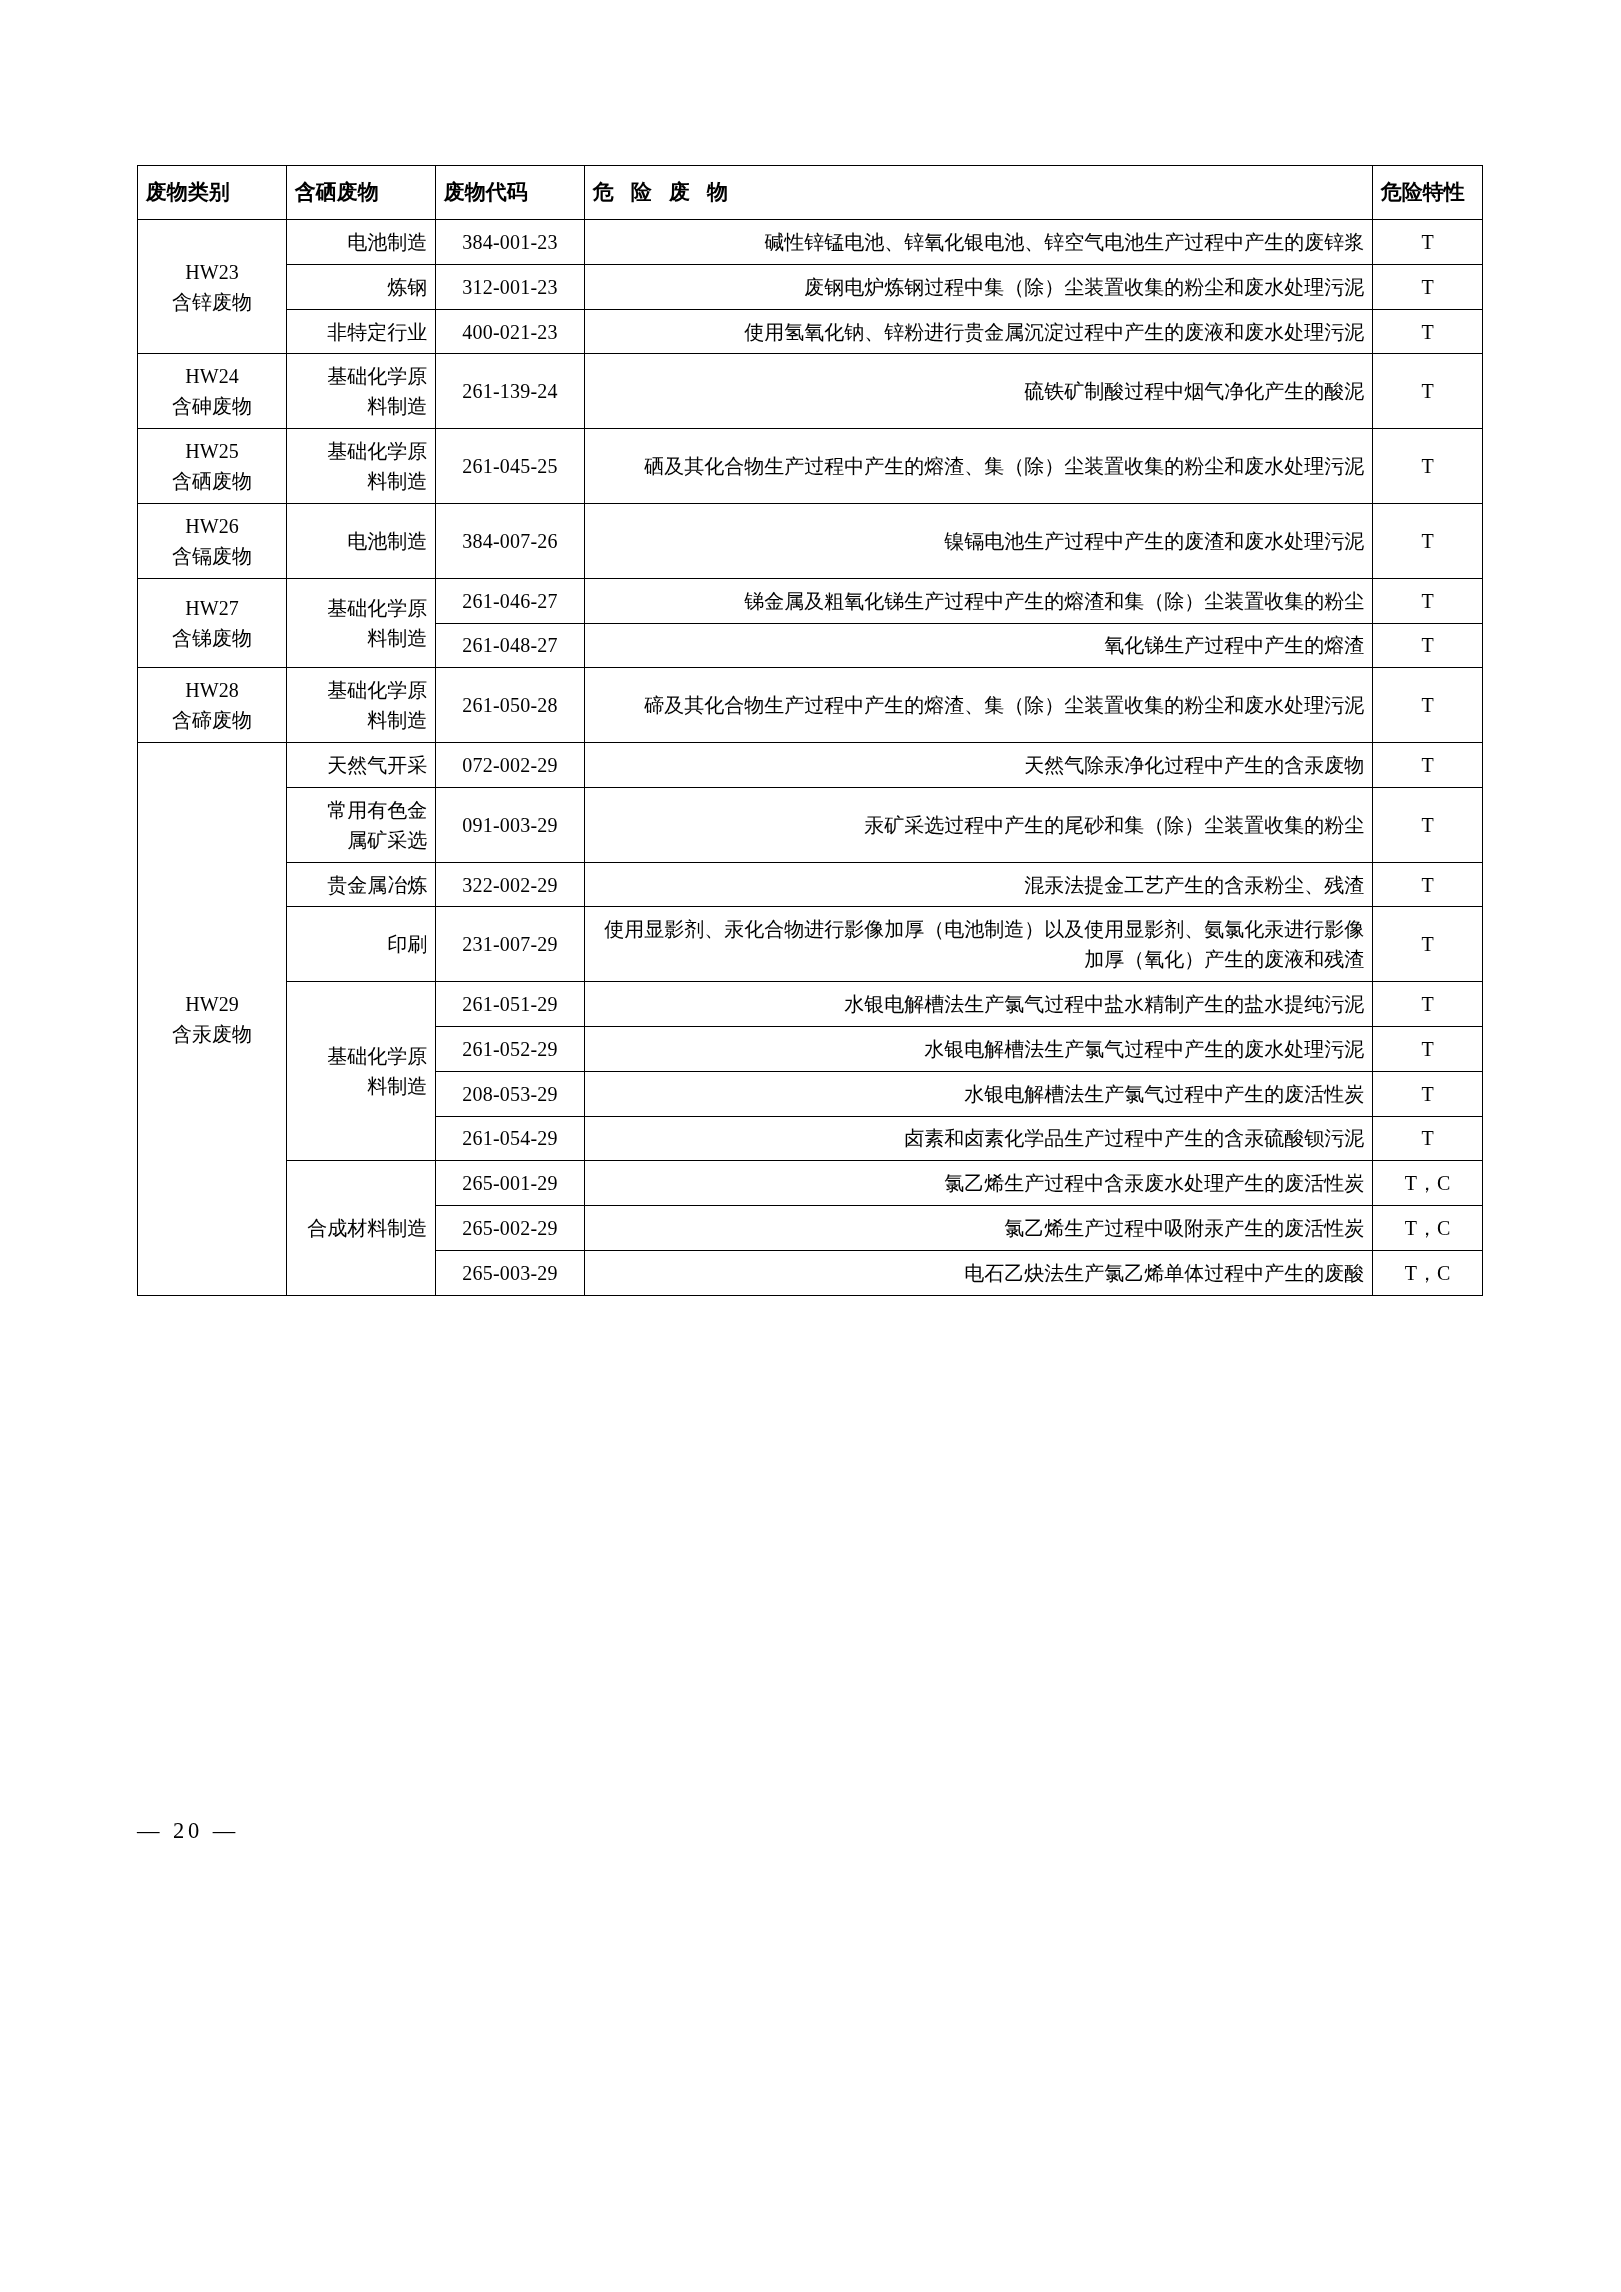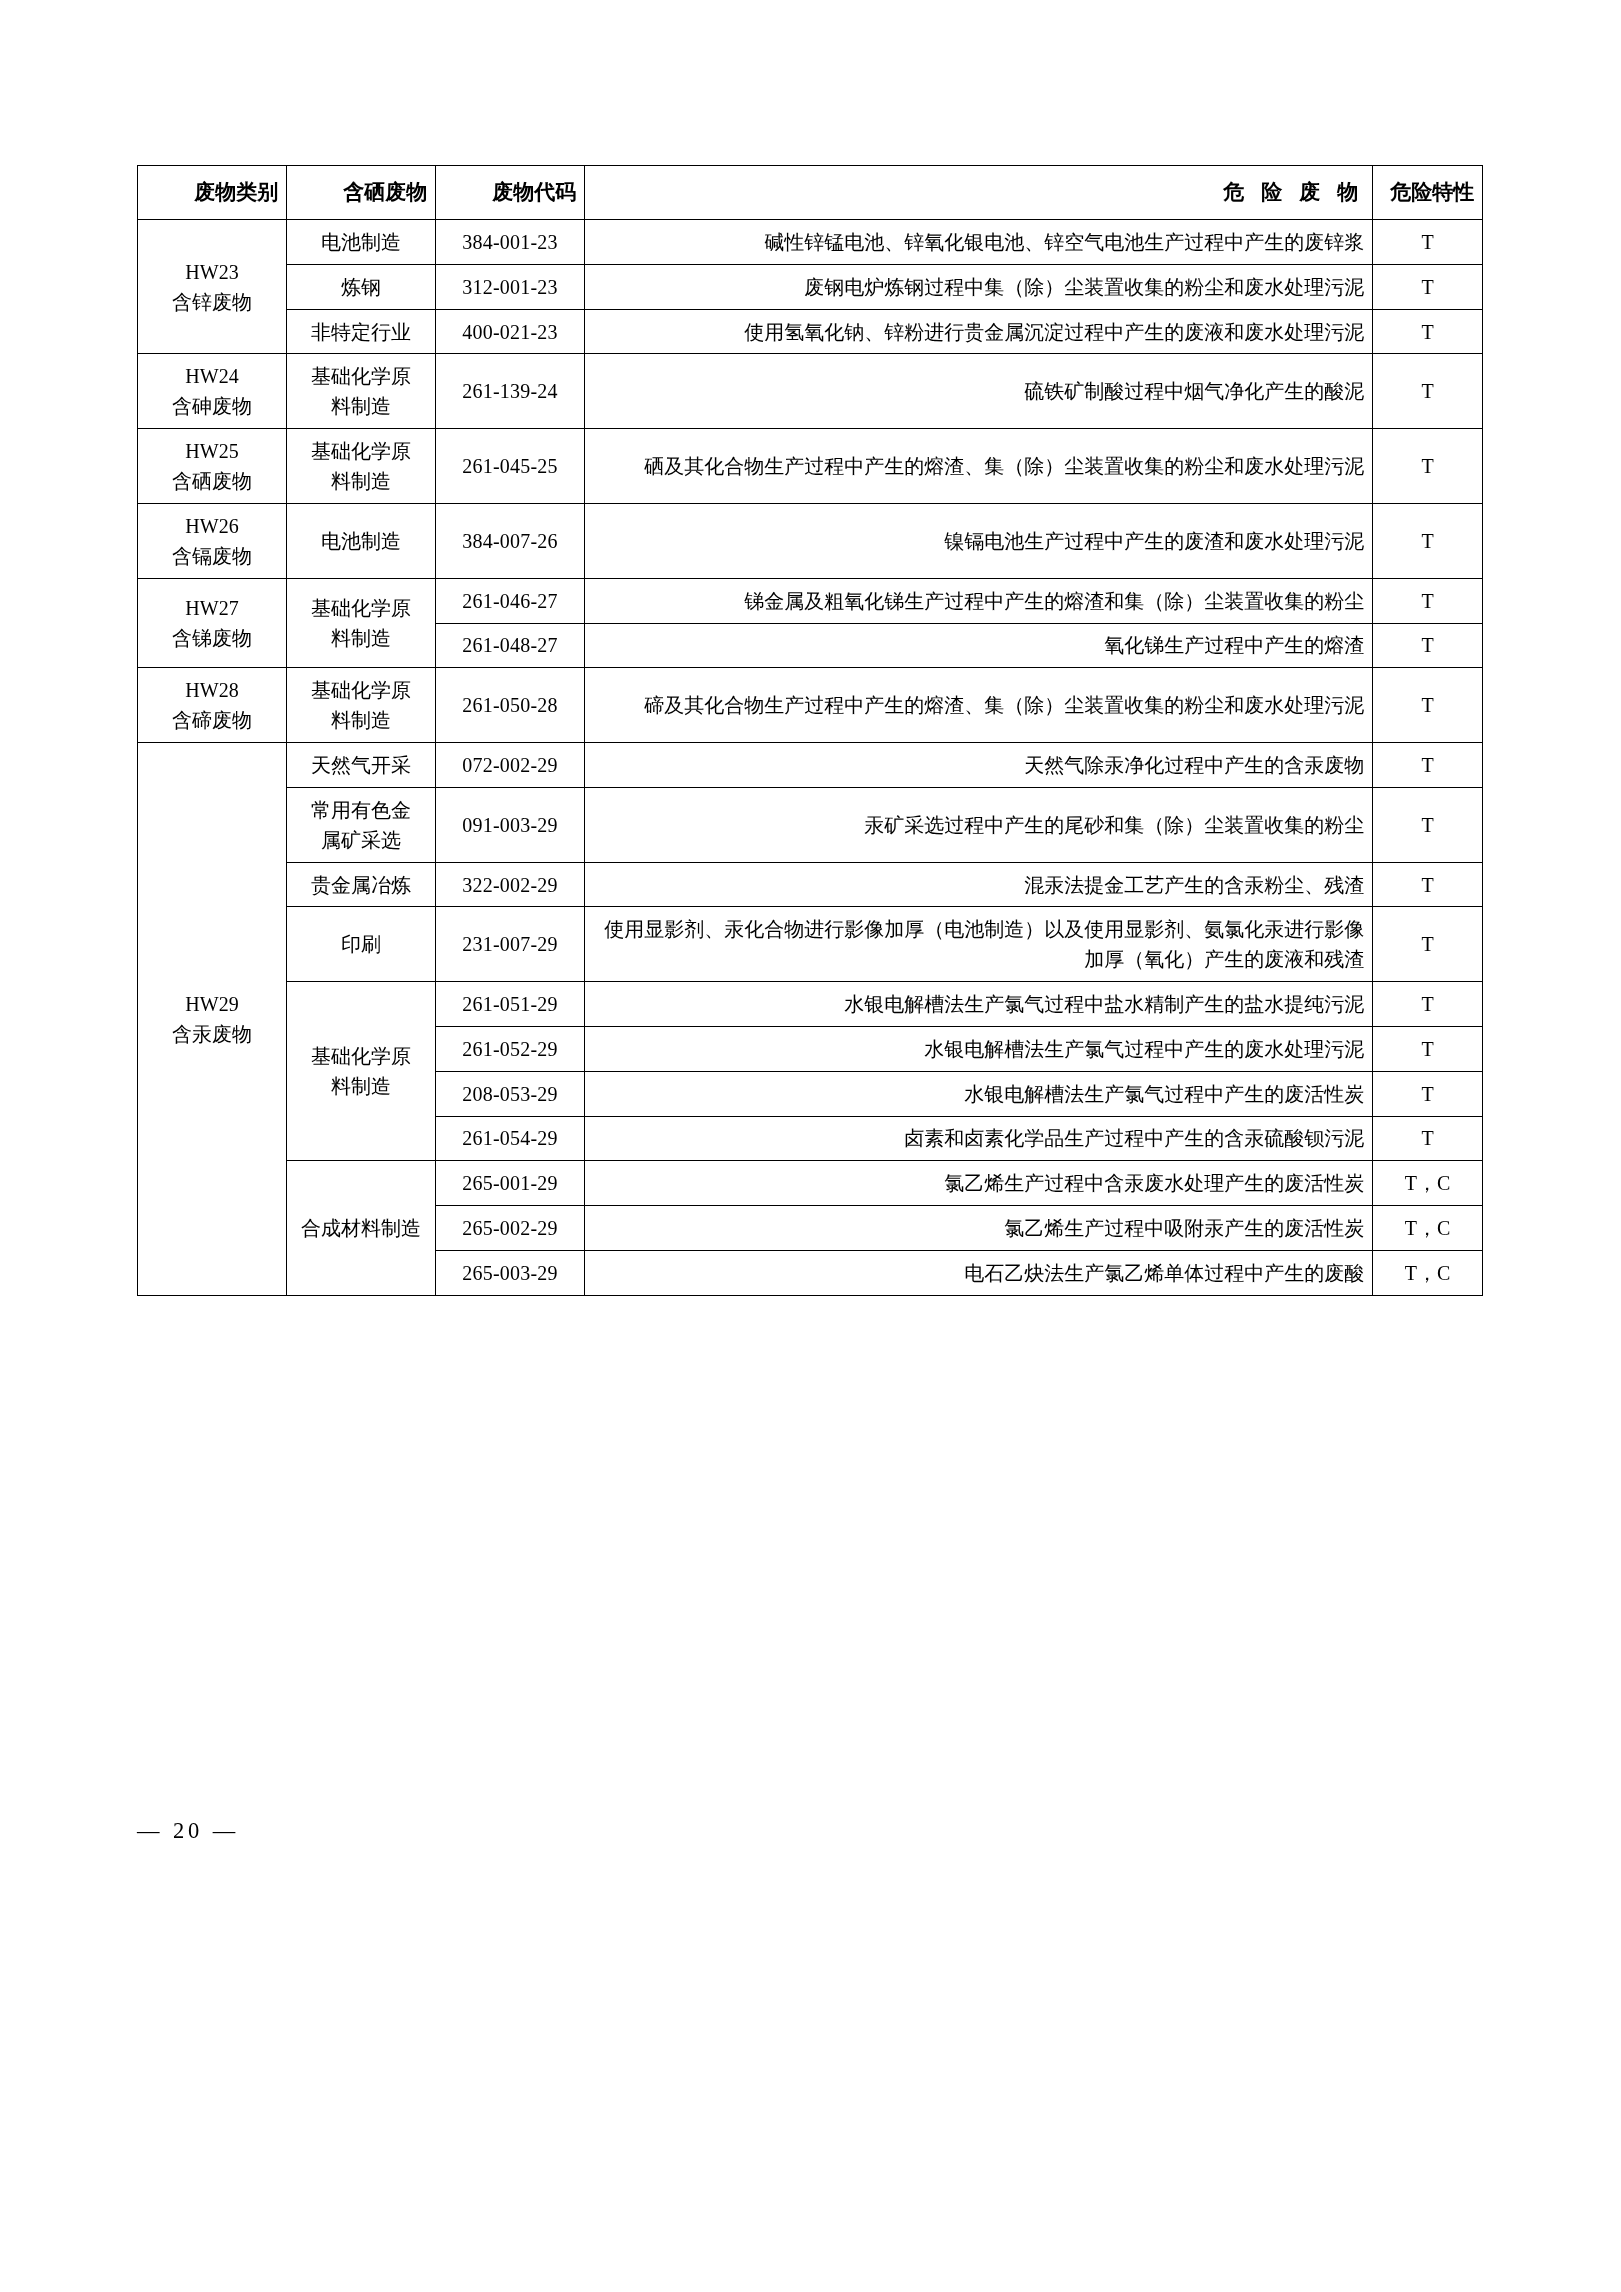"废物类别" table.waste-table thead td { text-align: right -> left }
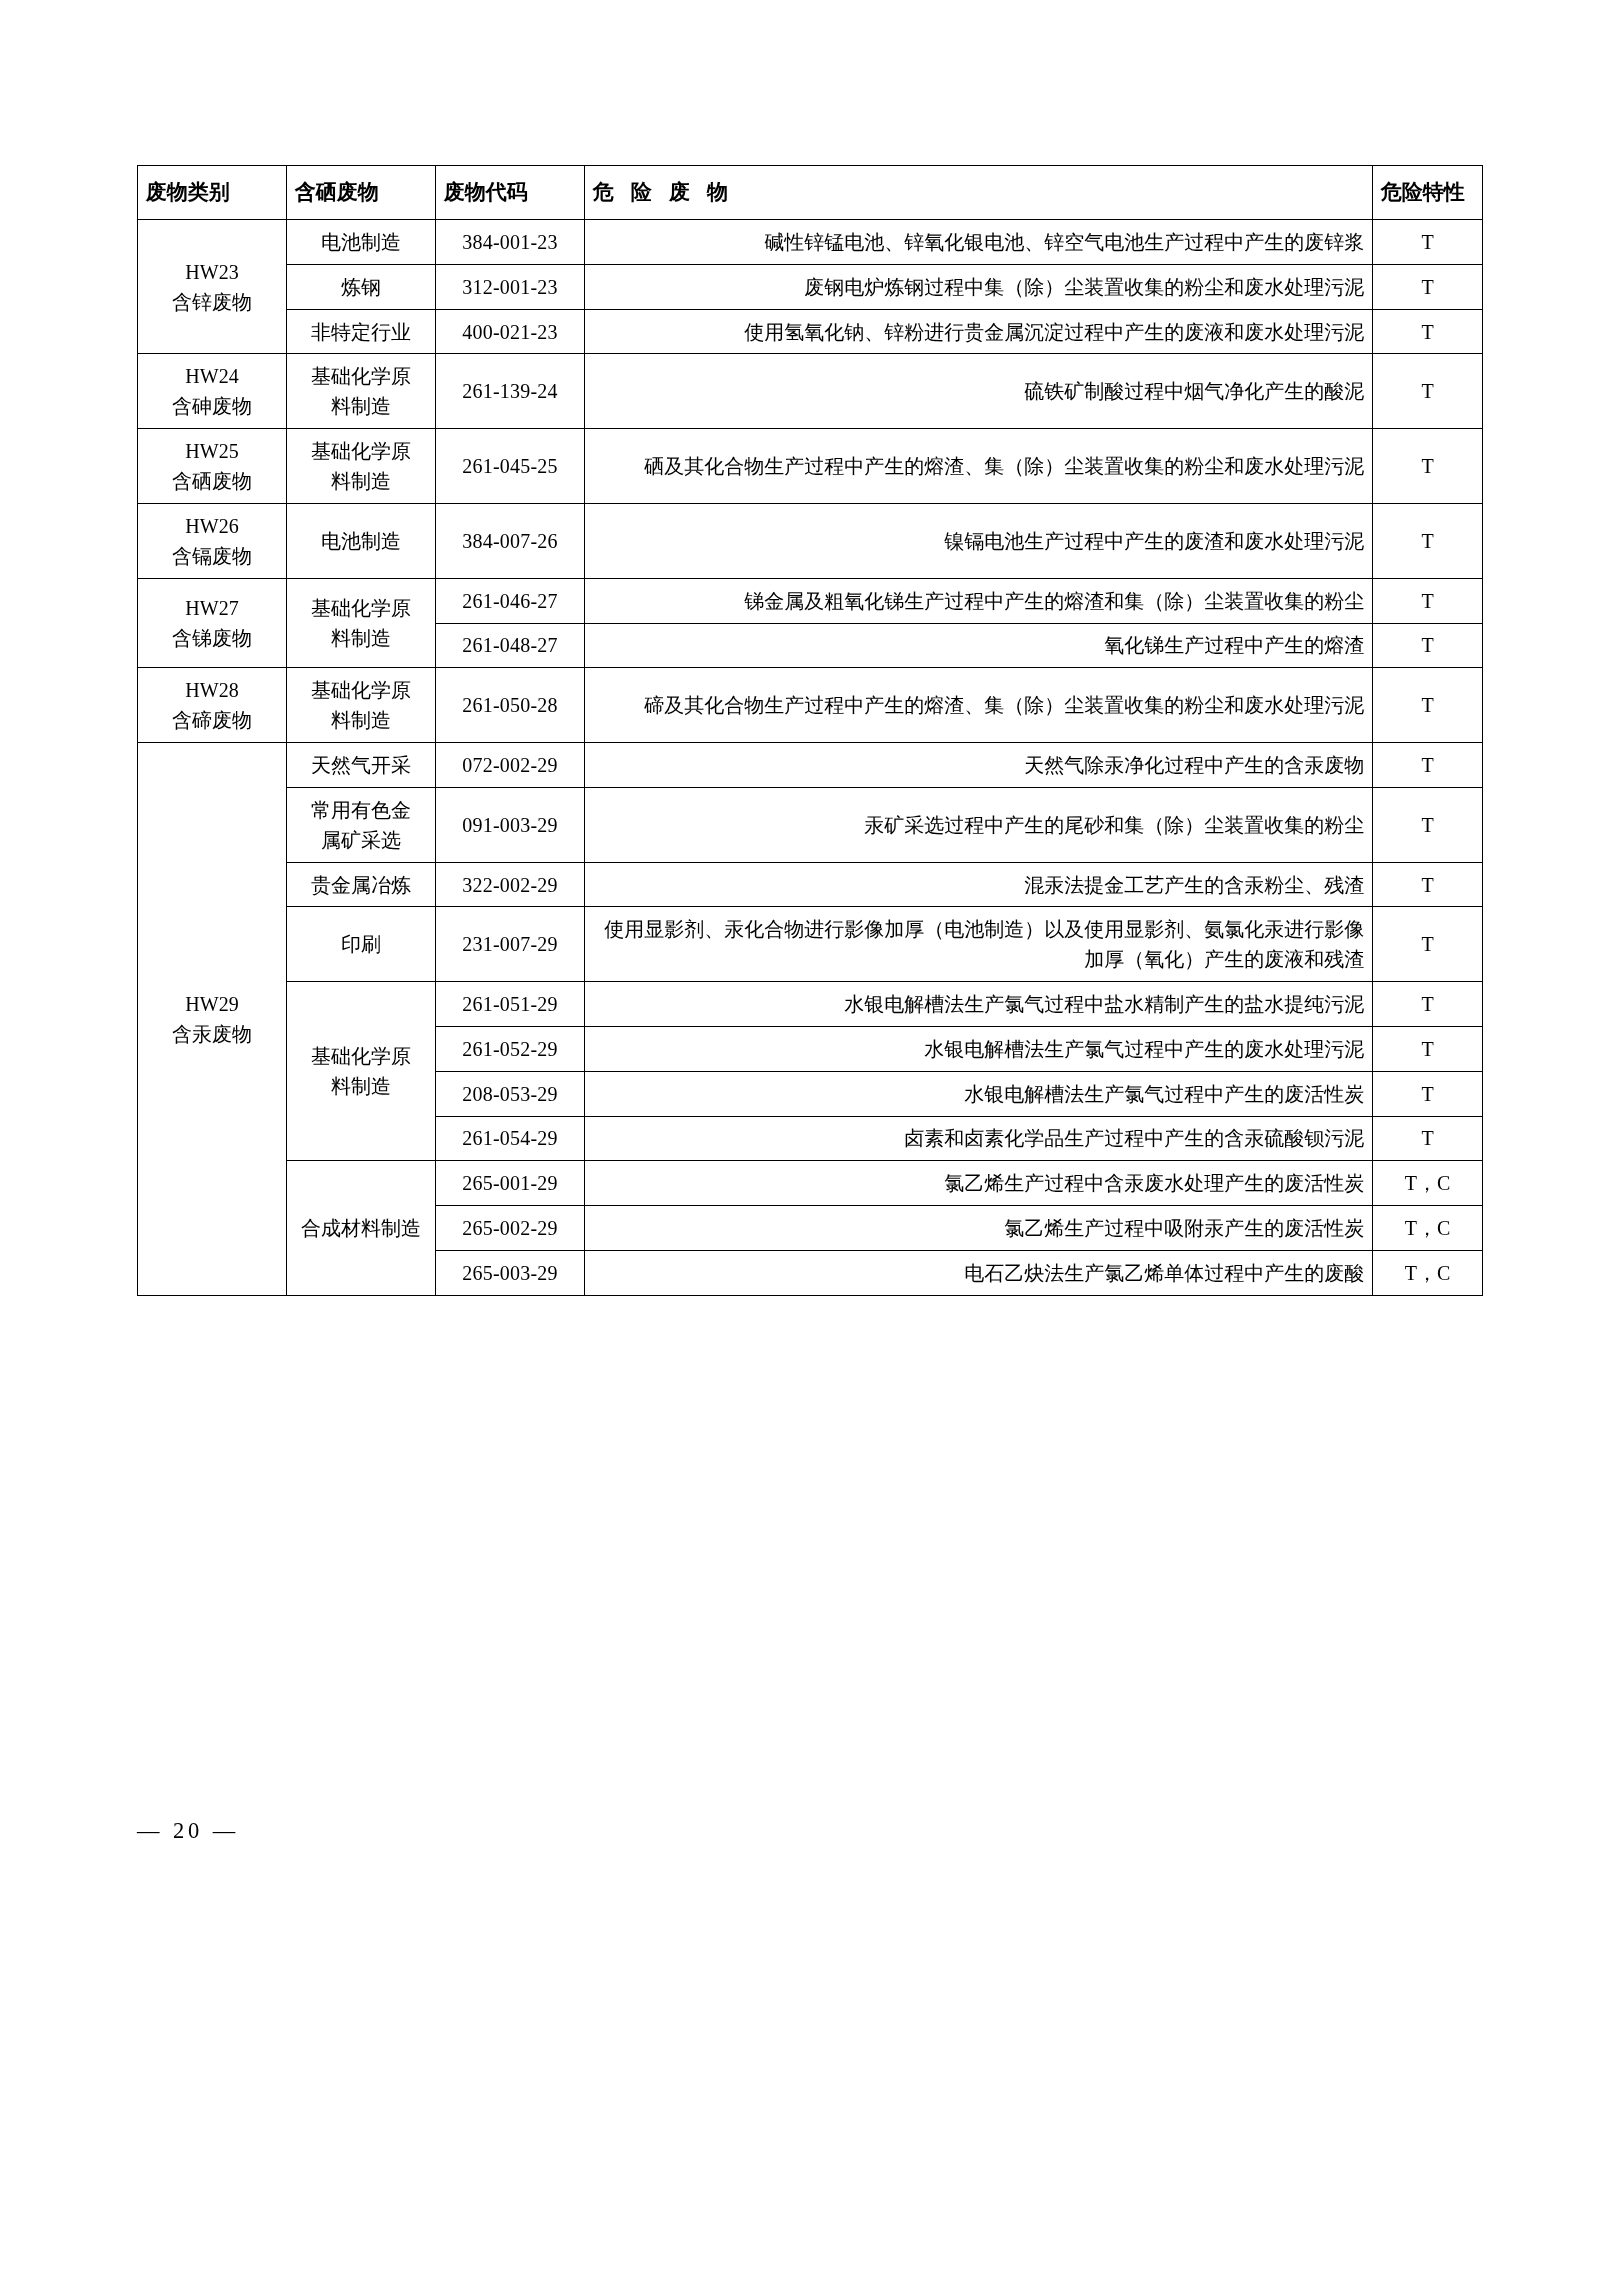"电池制造" td.c-ind { text-align: center -> right }
